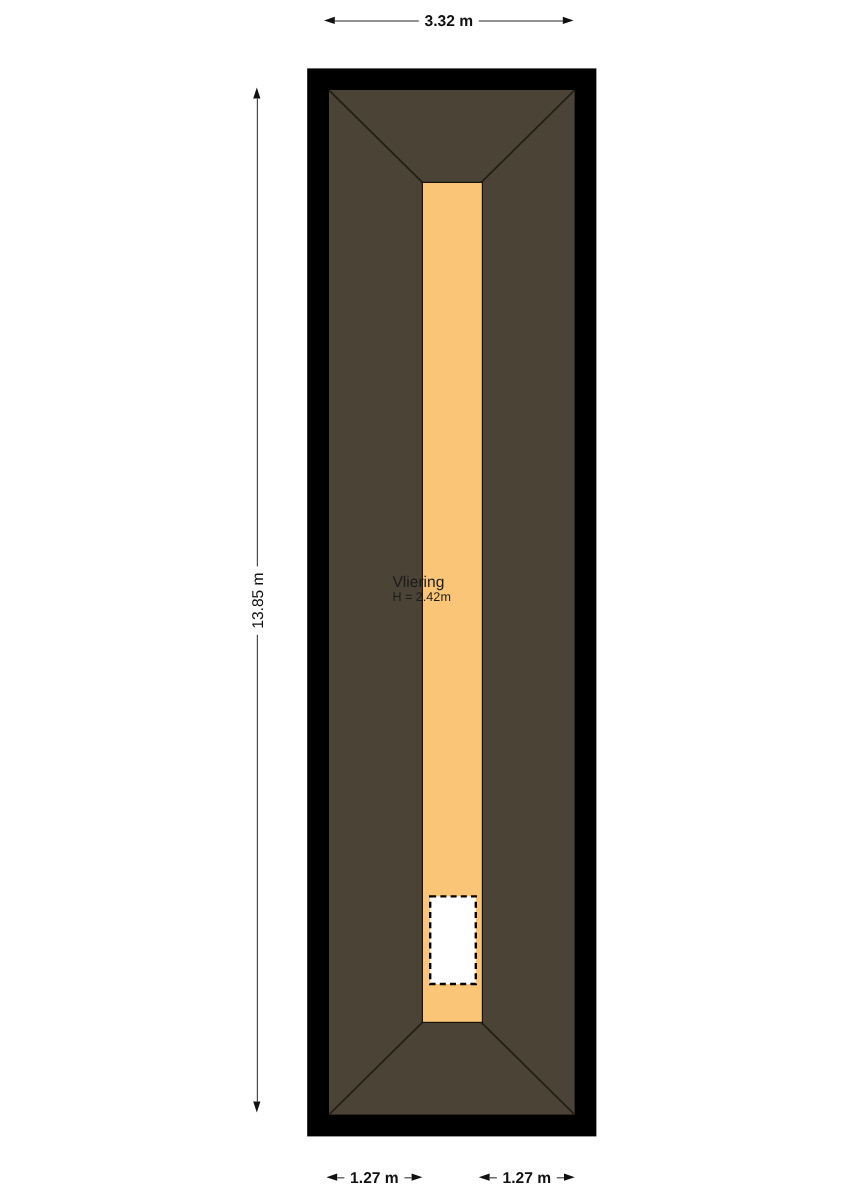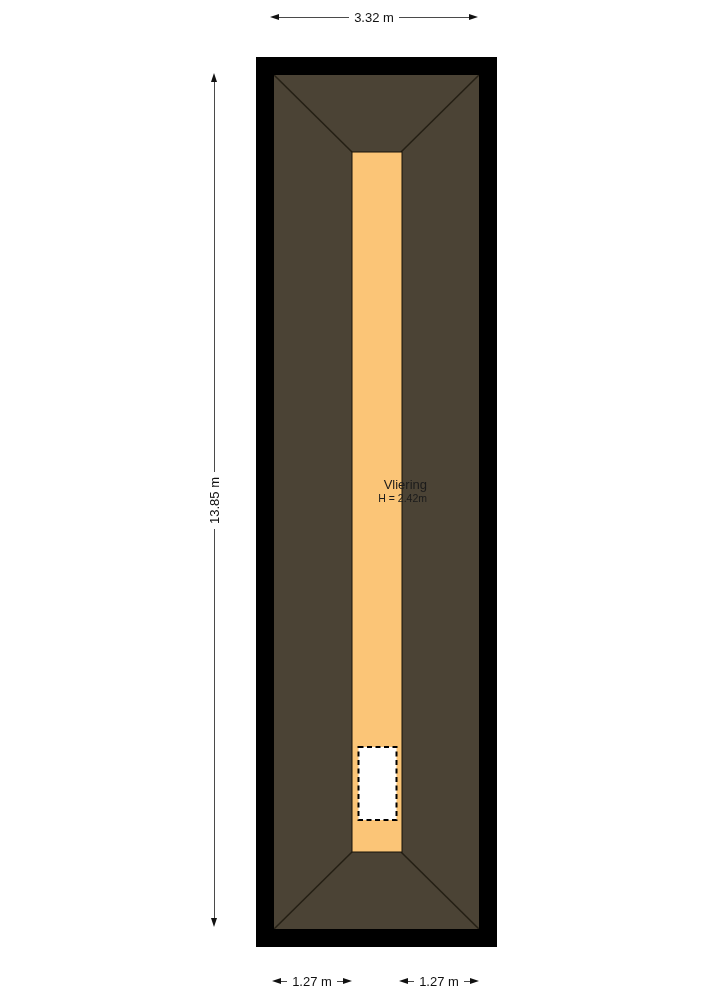"3.32 m" .dim-h { font-weight: none -> bold }
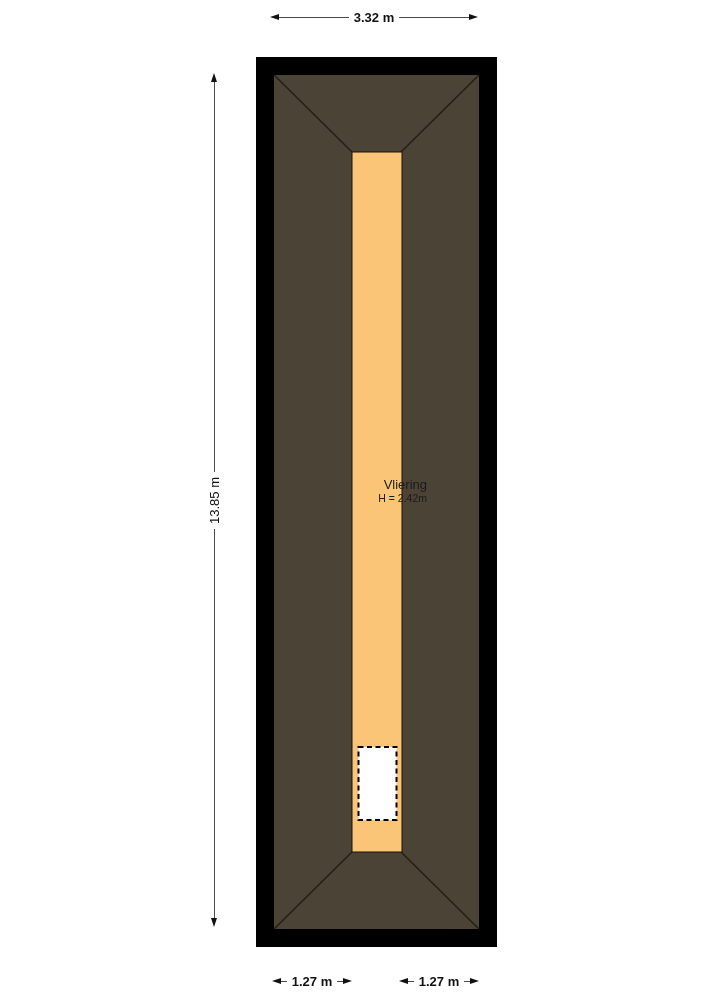"Vliering" .room-labels { text-align: right -> left }
